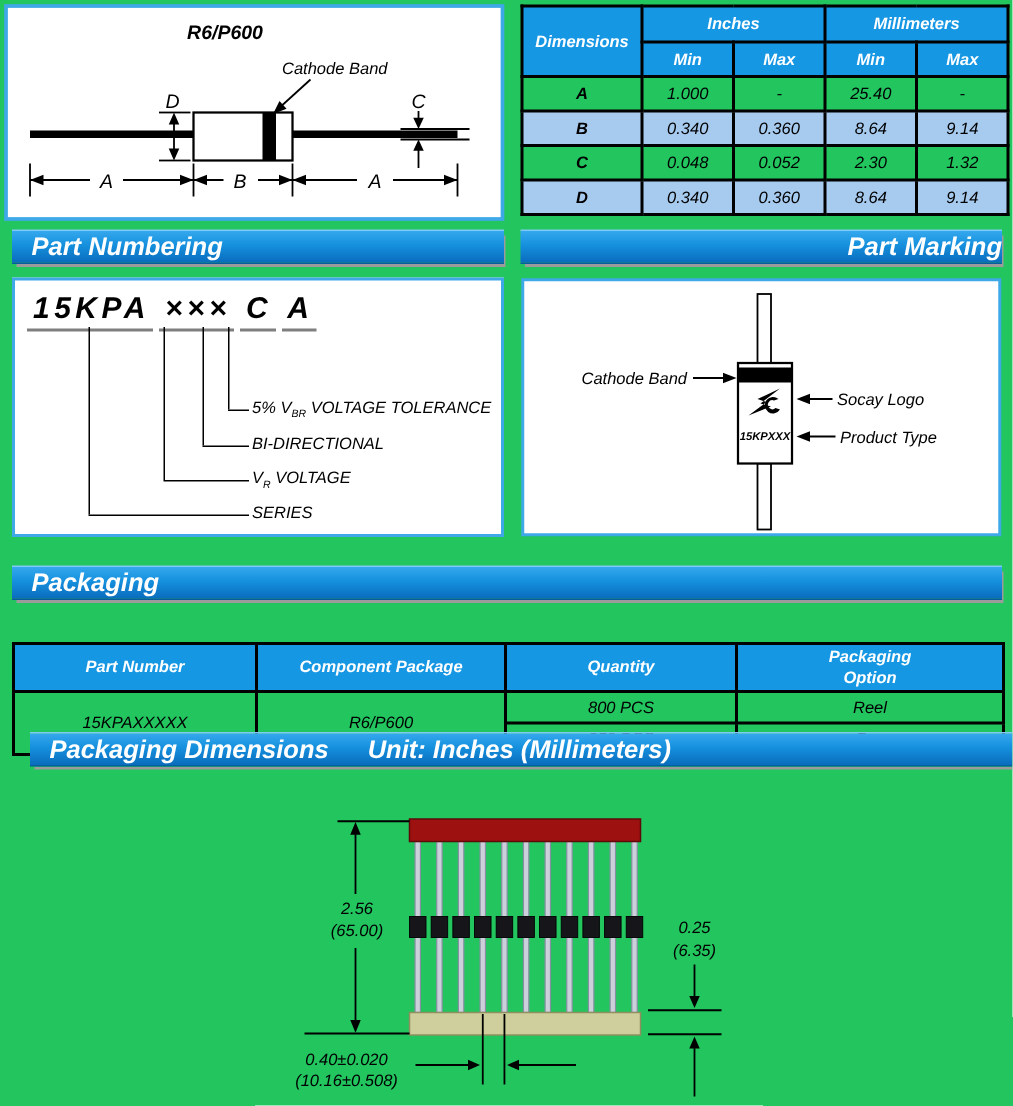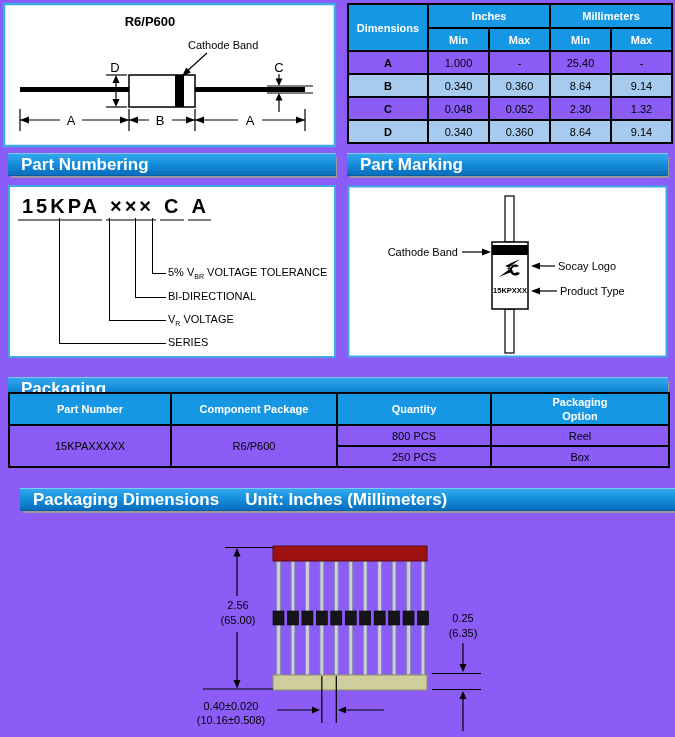"R6/P600" .page { background: #8b5cf6 -> #22c55e; font-style: none -> italic }
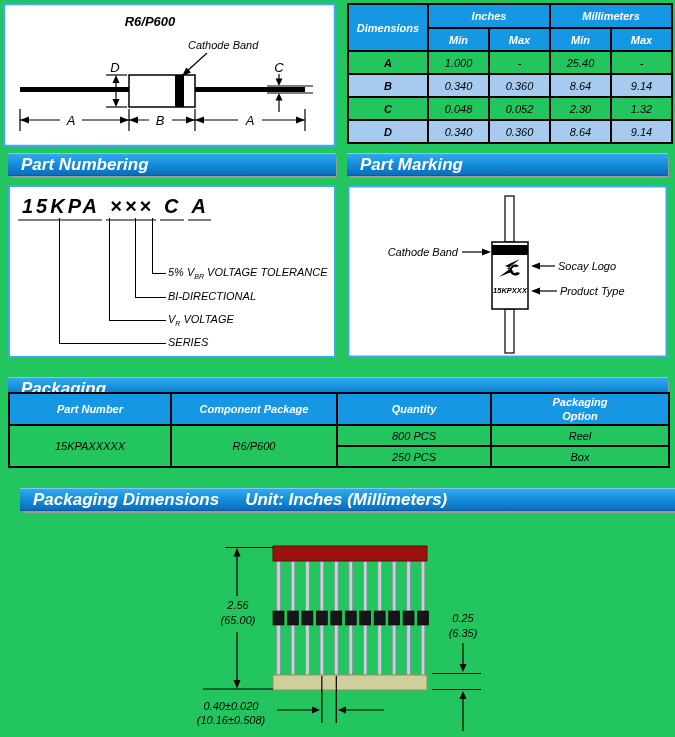"Part Marking" div.bar { text-align: none -> right }
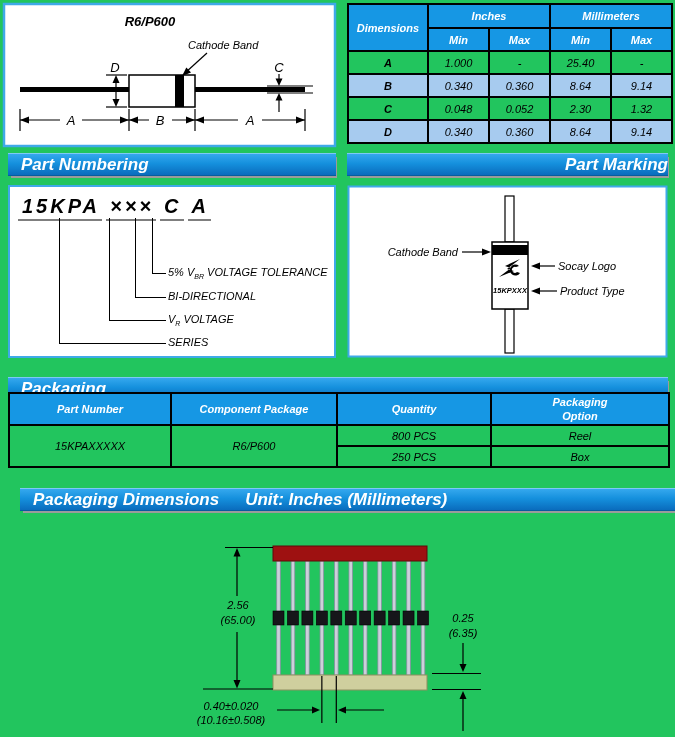"Part Number" .pack-table { top: 392px -> 428px }
